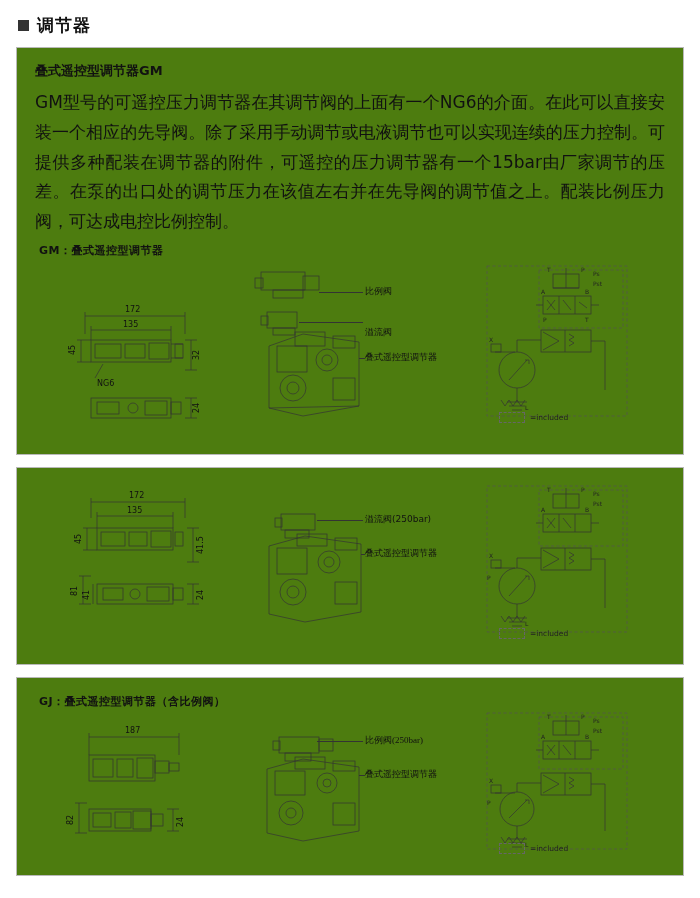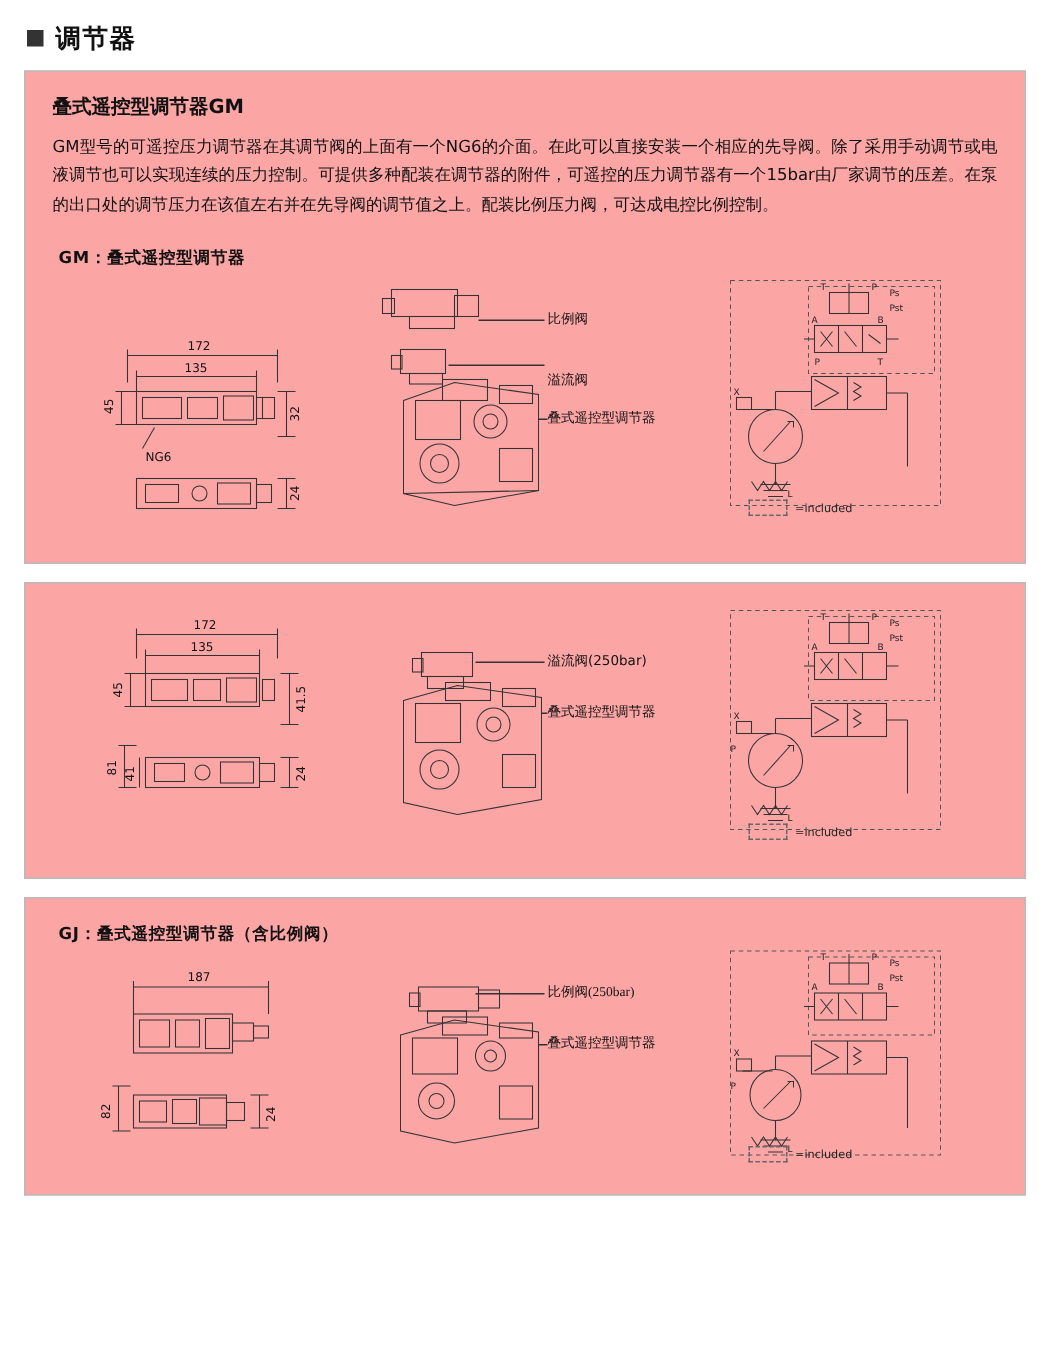"叠式遥控型调节器GM" .panel { background: #fca5a5 -> #4d7c0f }
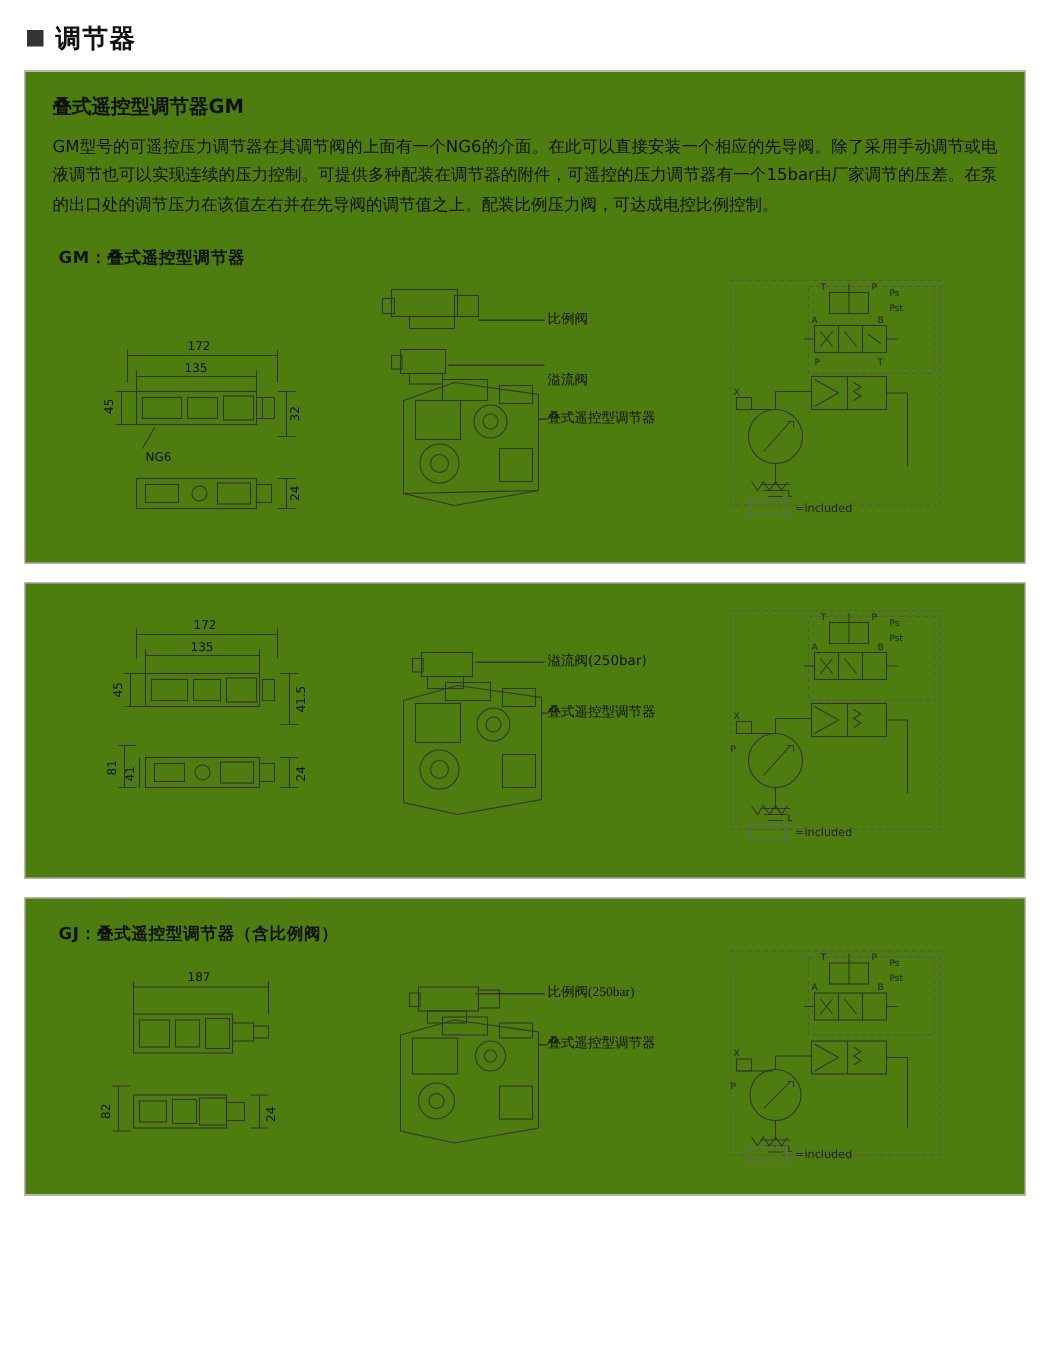"GM型号的可遥控压力调节器在其调节阀的上面有一个NG6的介面。在此可以直接安装一" .panel-body-text { font-size: 11px -> 17px; margin: 0 2px 18px 2px -> 0 2px 6px 2px }
